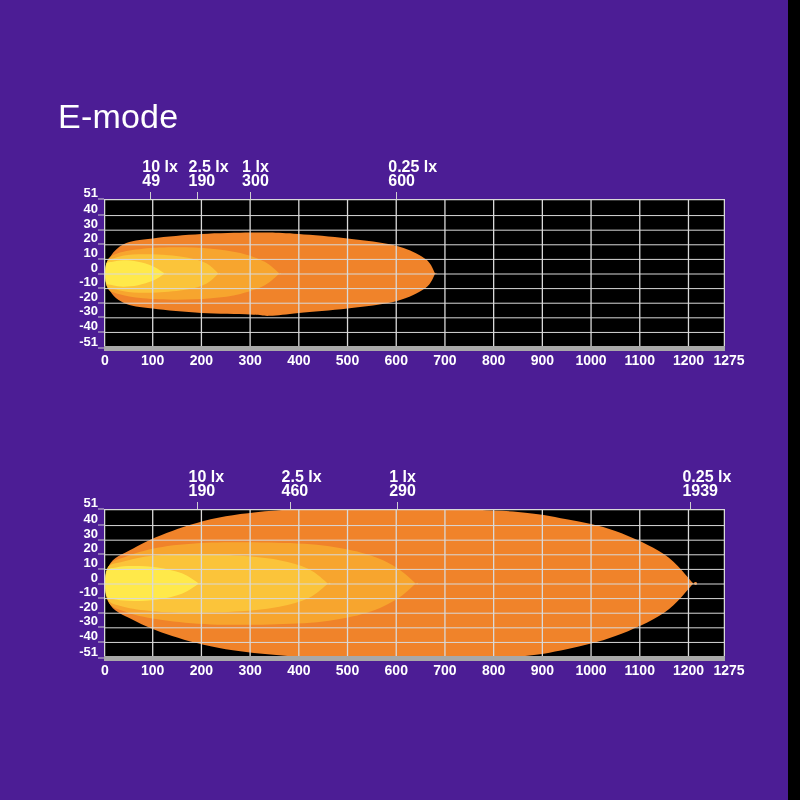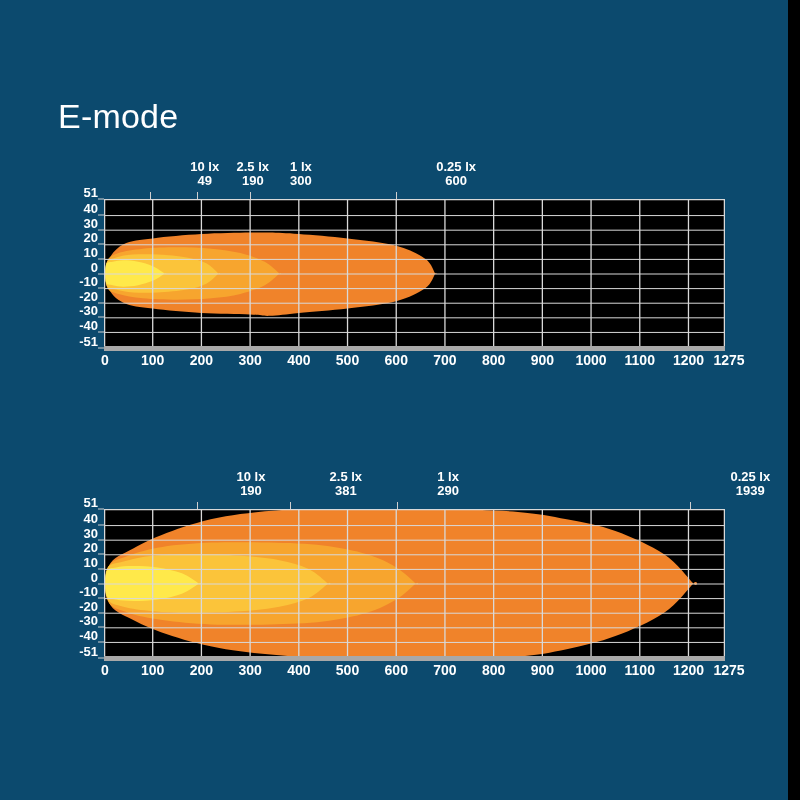"E-mode" #page { background: #0c4a6e -> #4c1d95 }
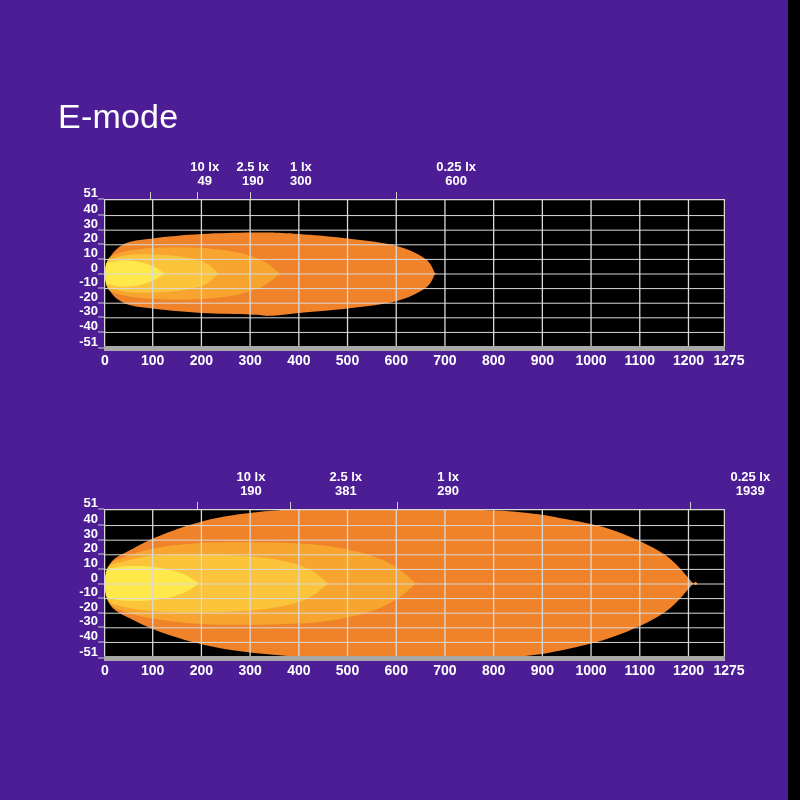"10 lx" .lxlabel { font-size: 13px -> 16px; margin-left: 48px -> none; text-align: center -> left }
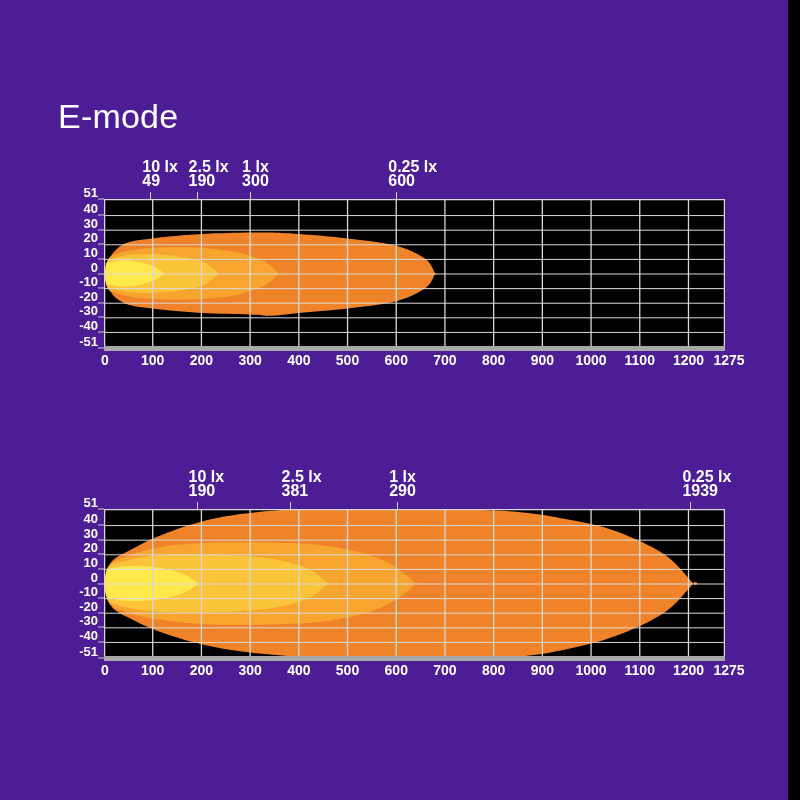"381" span.lx-dist { text: 381 -> 460 }
